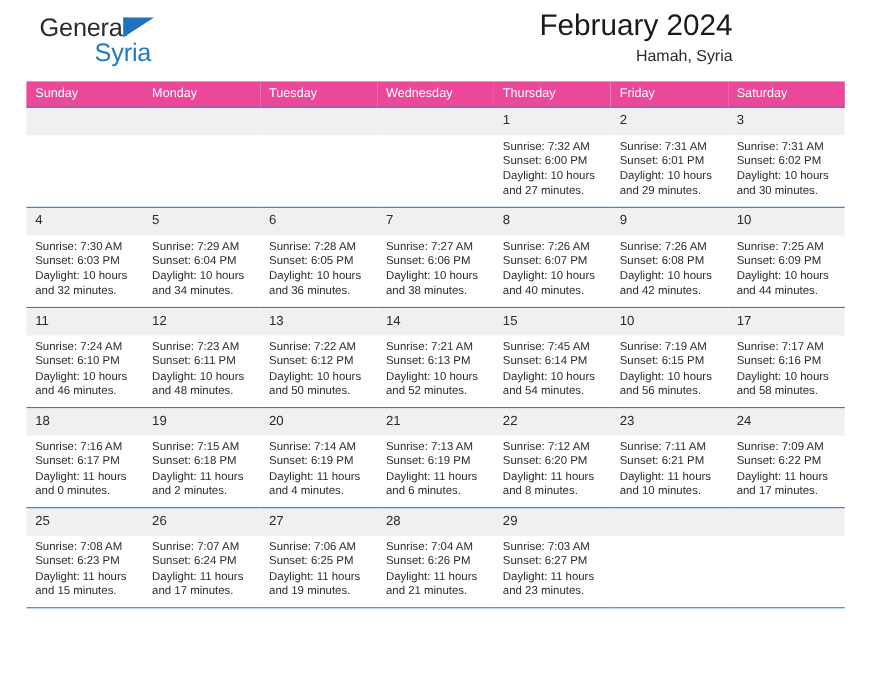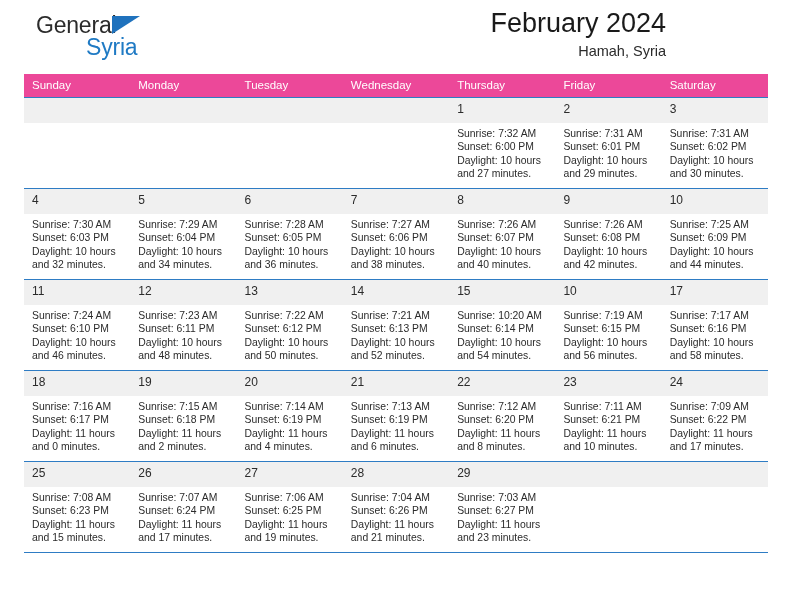"Sunrise: 10:20 AM" div { text: 10:20 -> 7:45 }
